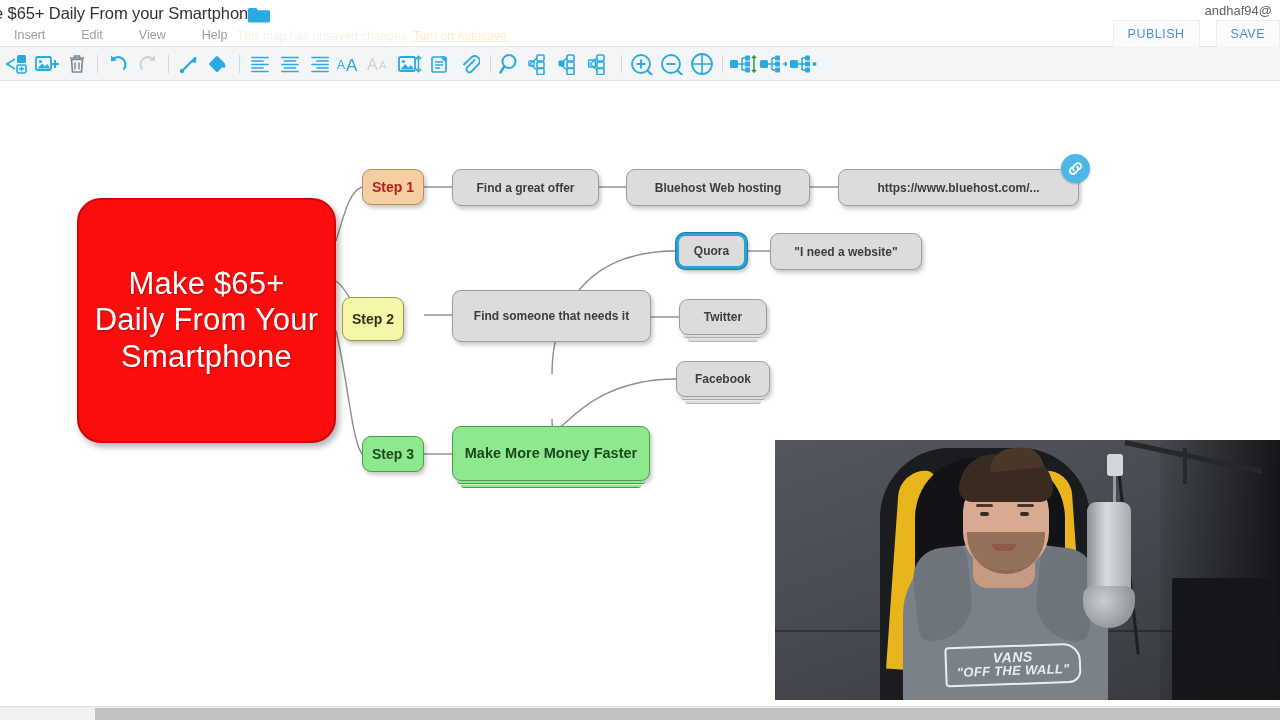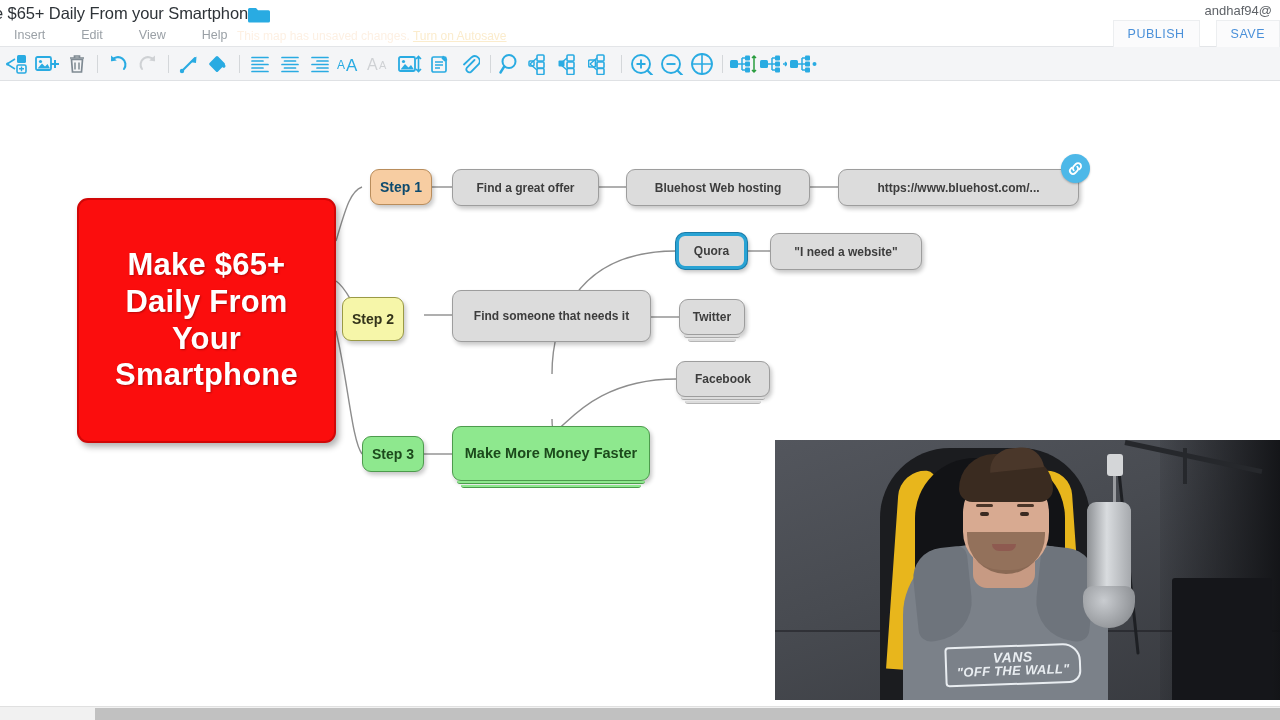"Step 1" .node-step.orange { color: #0c4a6e -> #b91c1c; margin-left: 8px -> none }
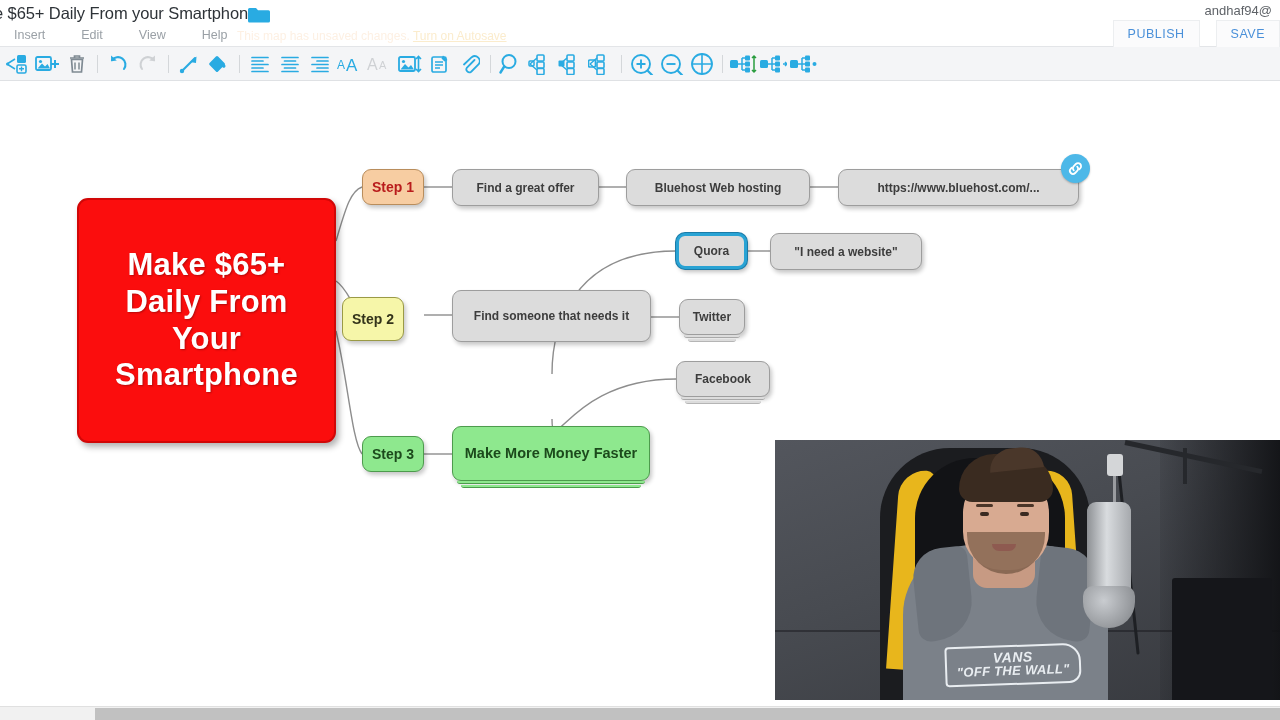"Make $65+ Daily From Your" .node-root { border-radius: 11px -> 24px; font-weight: bold -> normal }
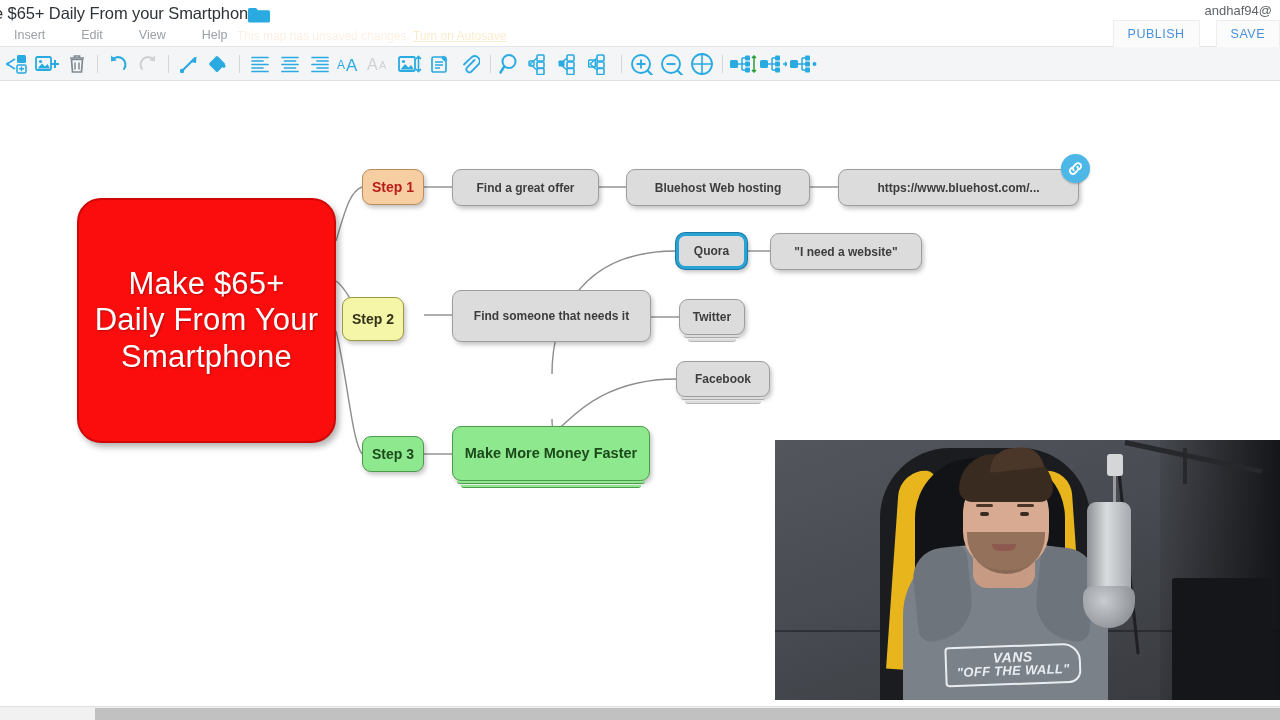"Twitter" div.node { width: 66px -> 88px }
